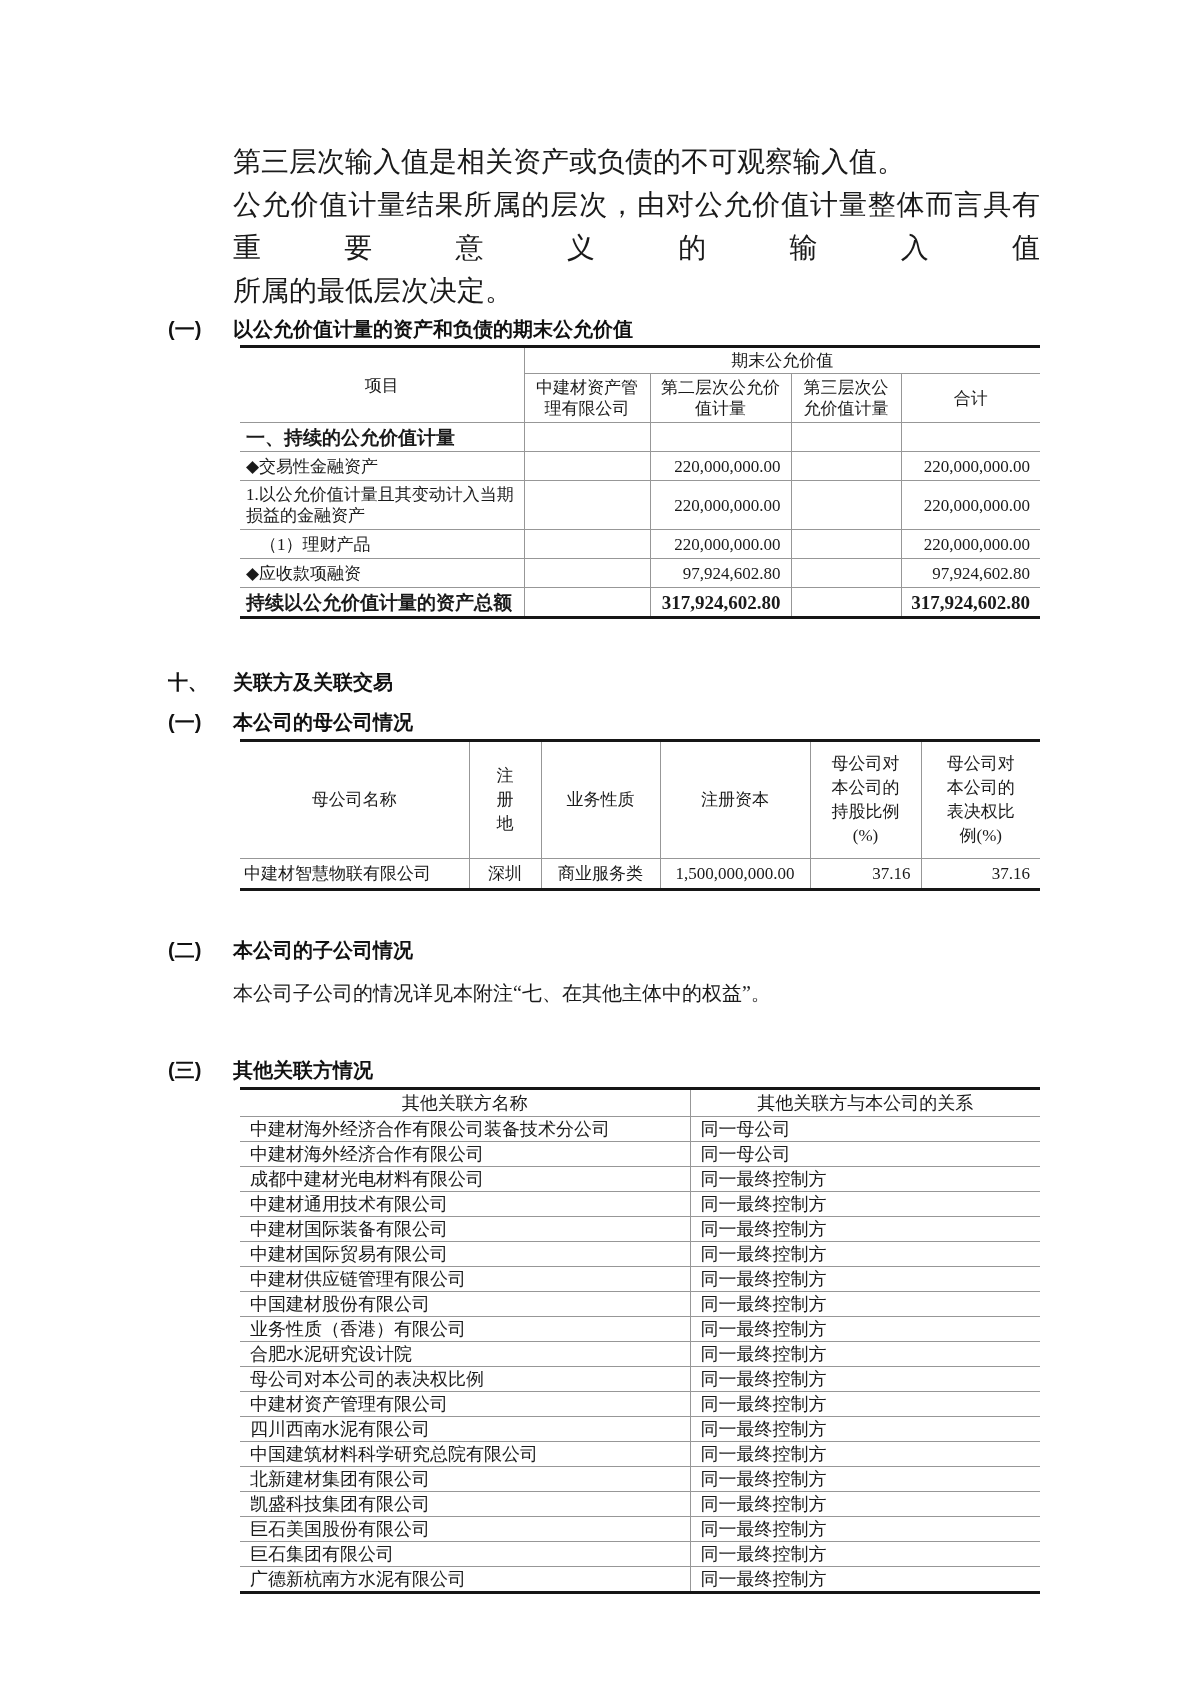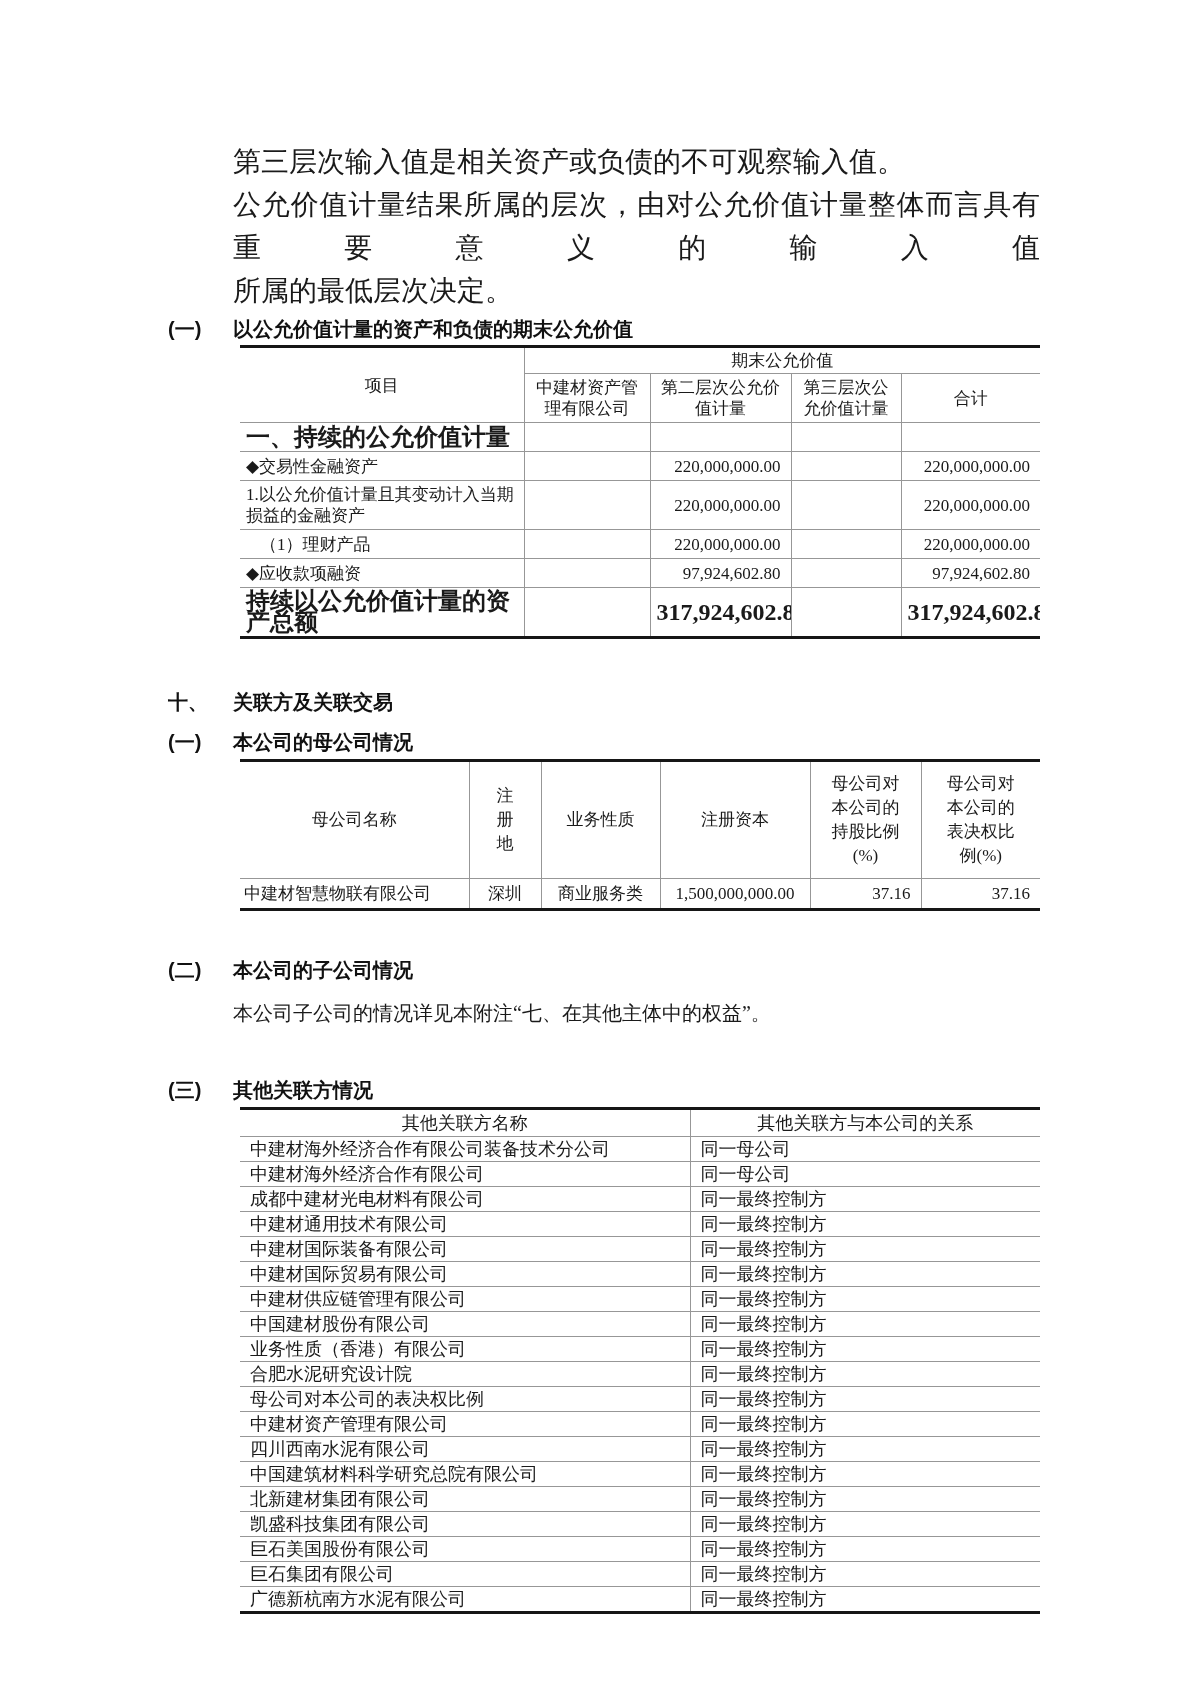"一、持续的公允价值计量" tr.rt-section td, tr.rt-total td { font-size: 24px -> 19px }
